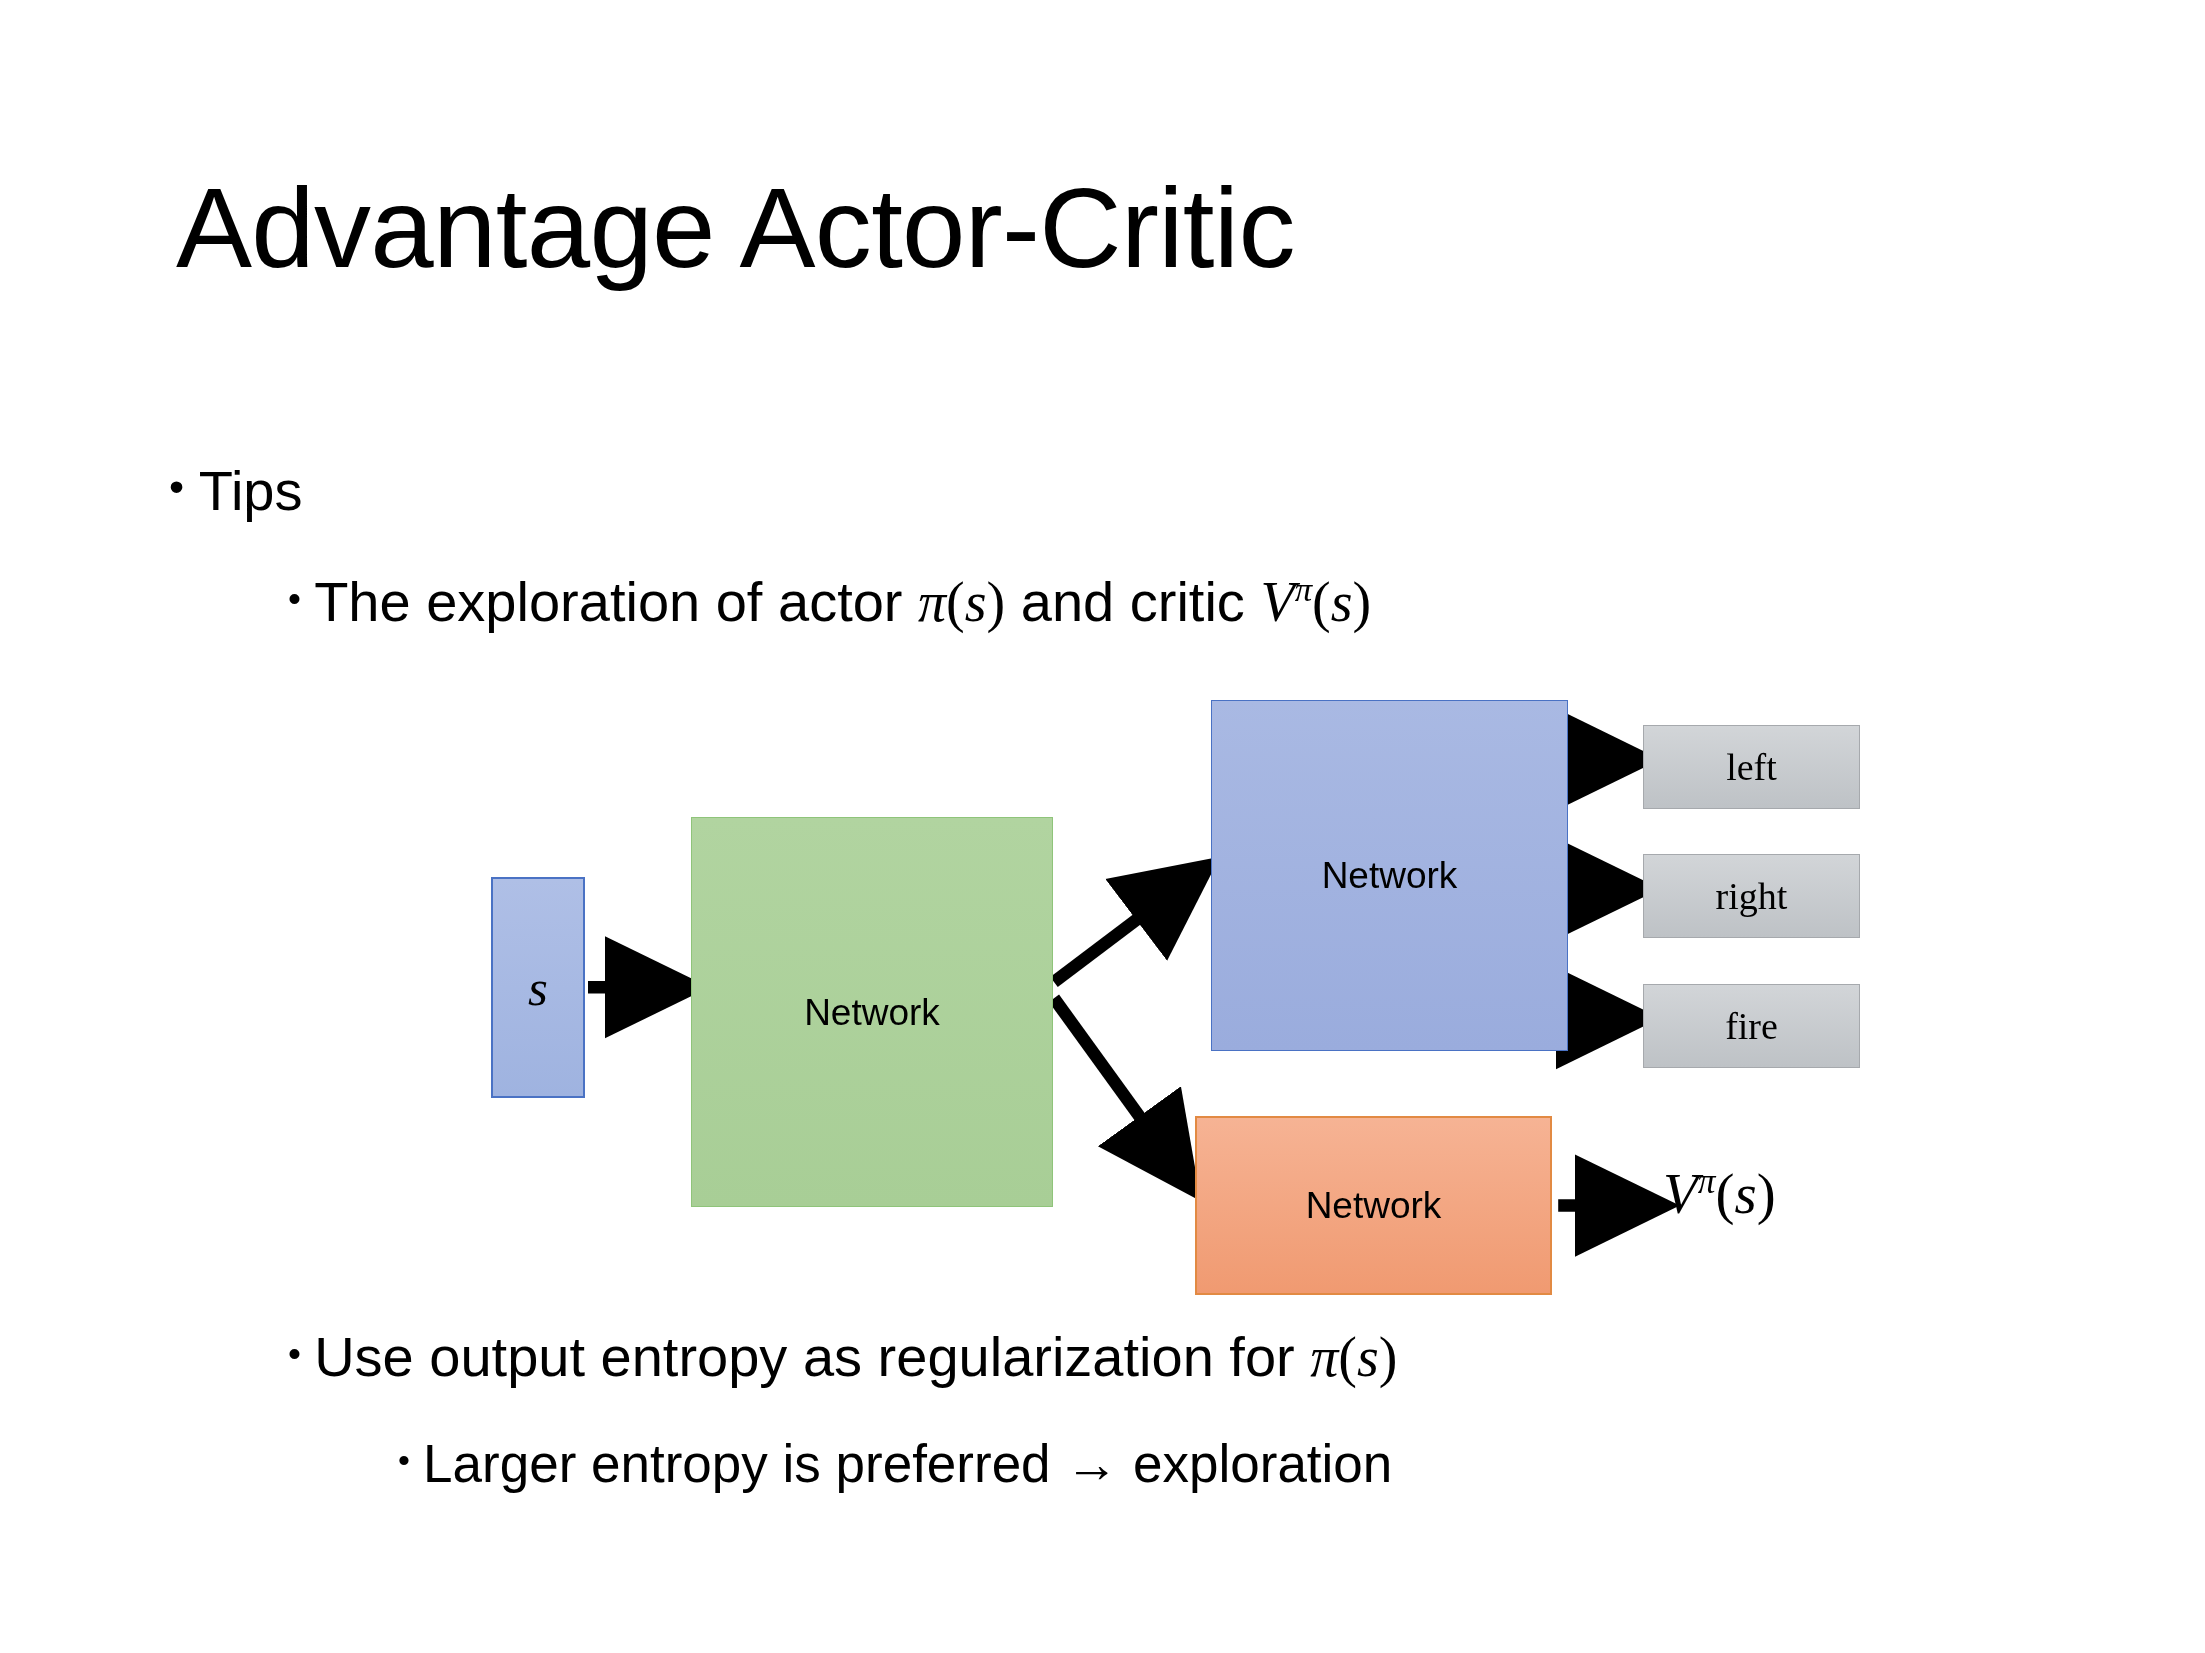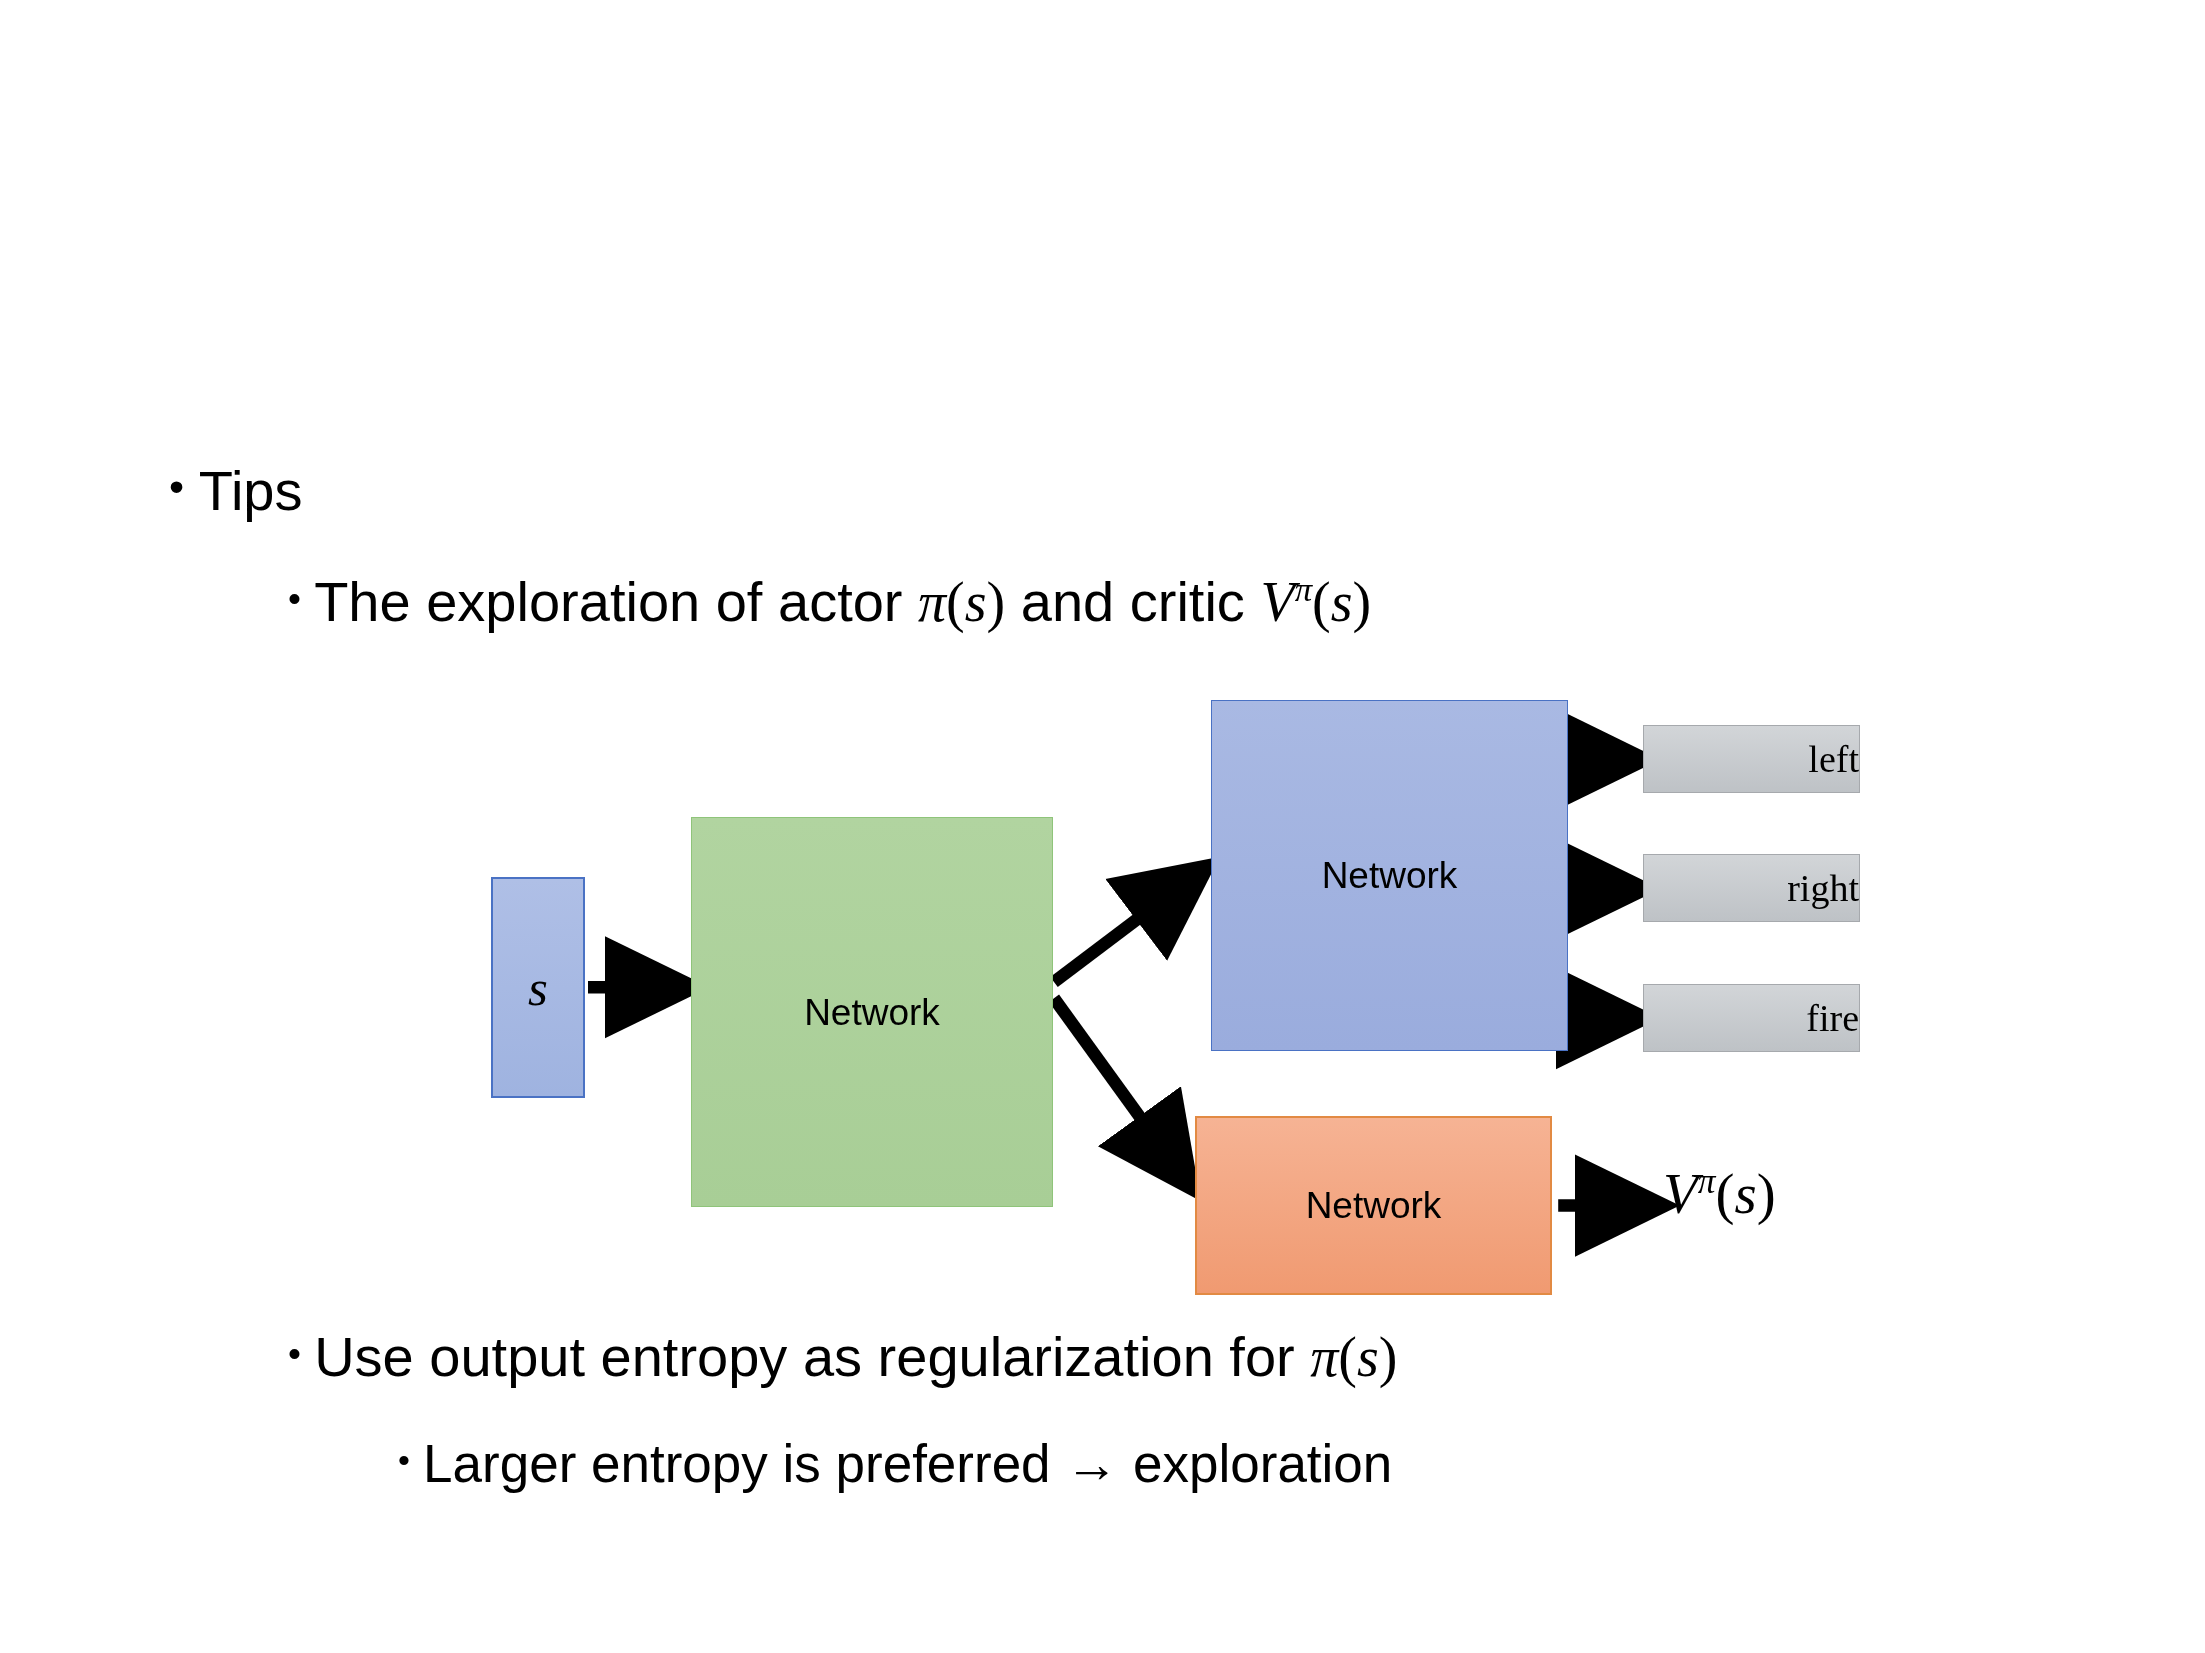"Advantage Actor-Critic" div.title { html: none -> <div>Advantage Actor-Critic</div> }
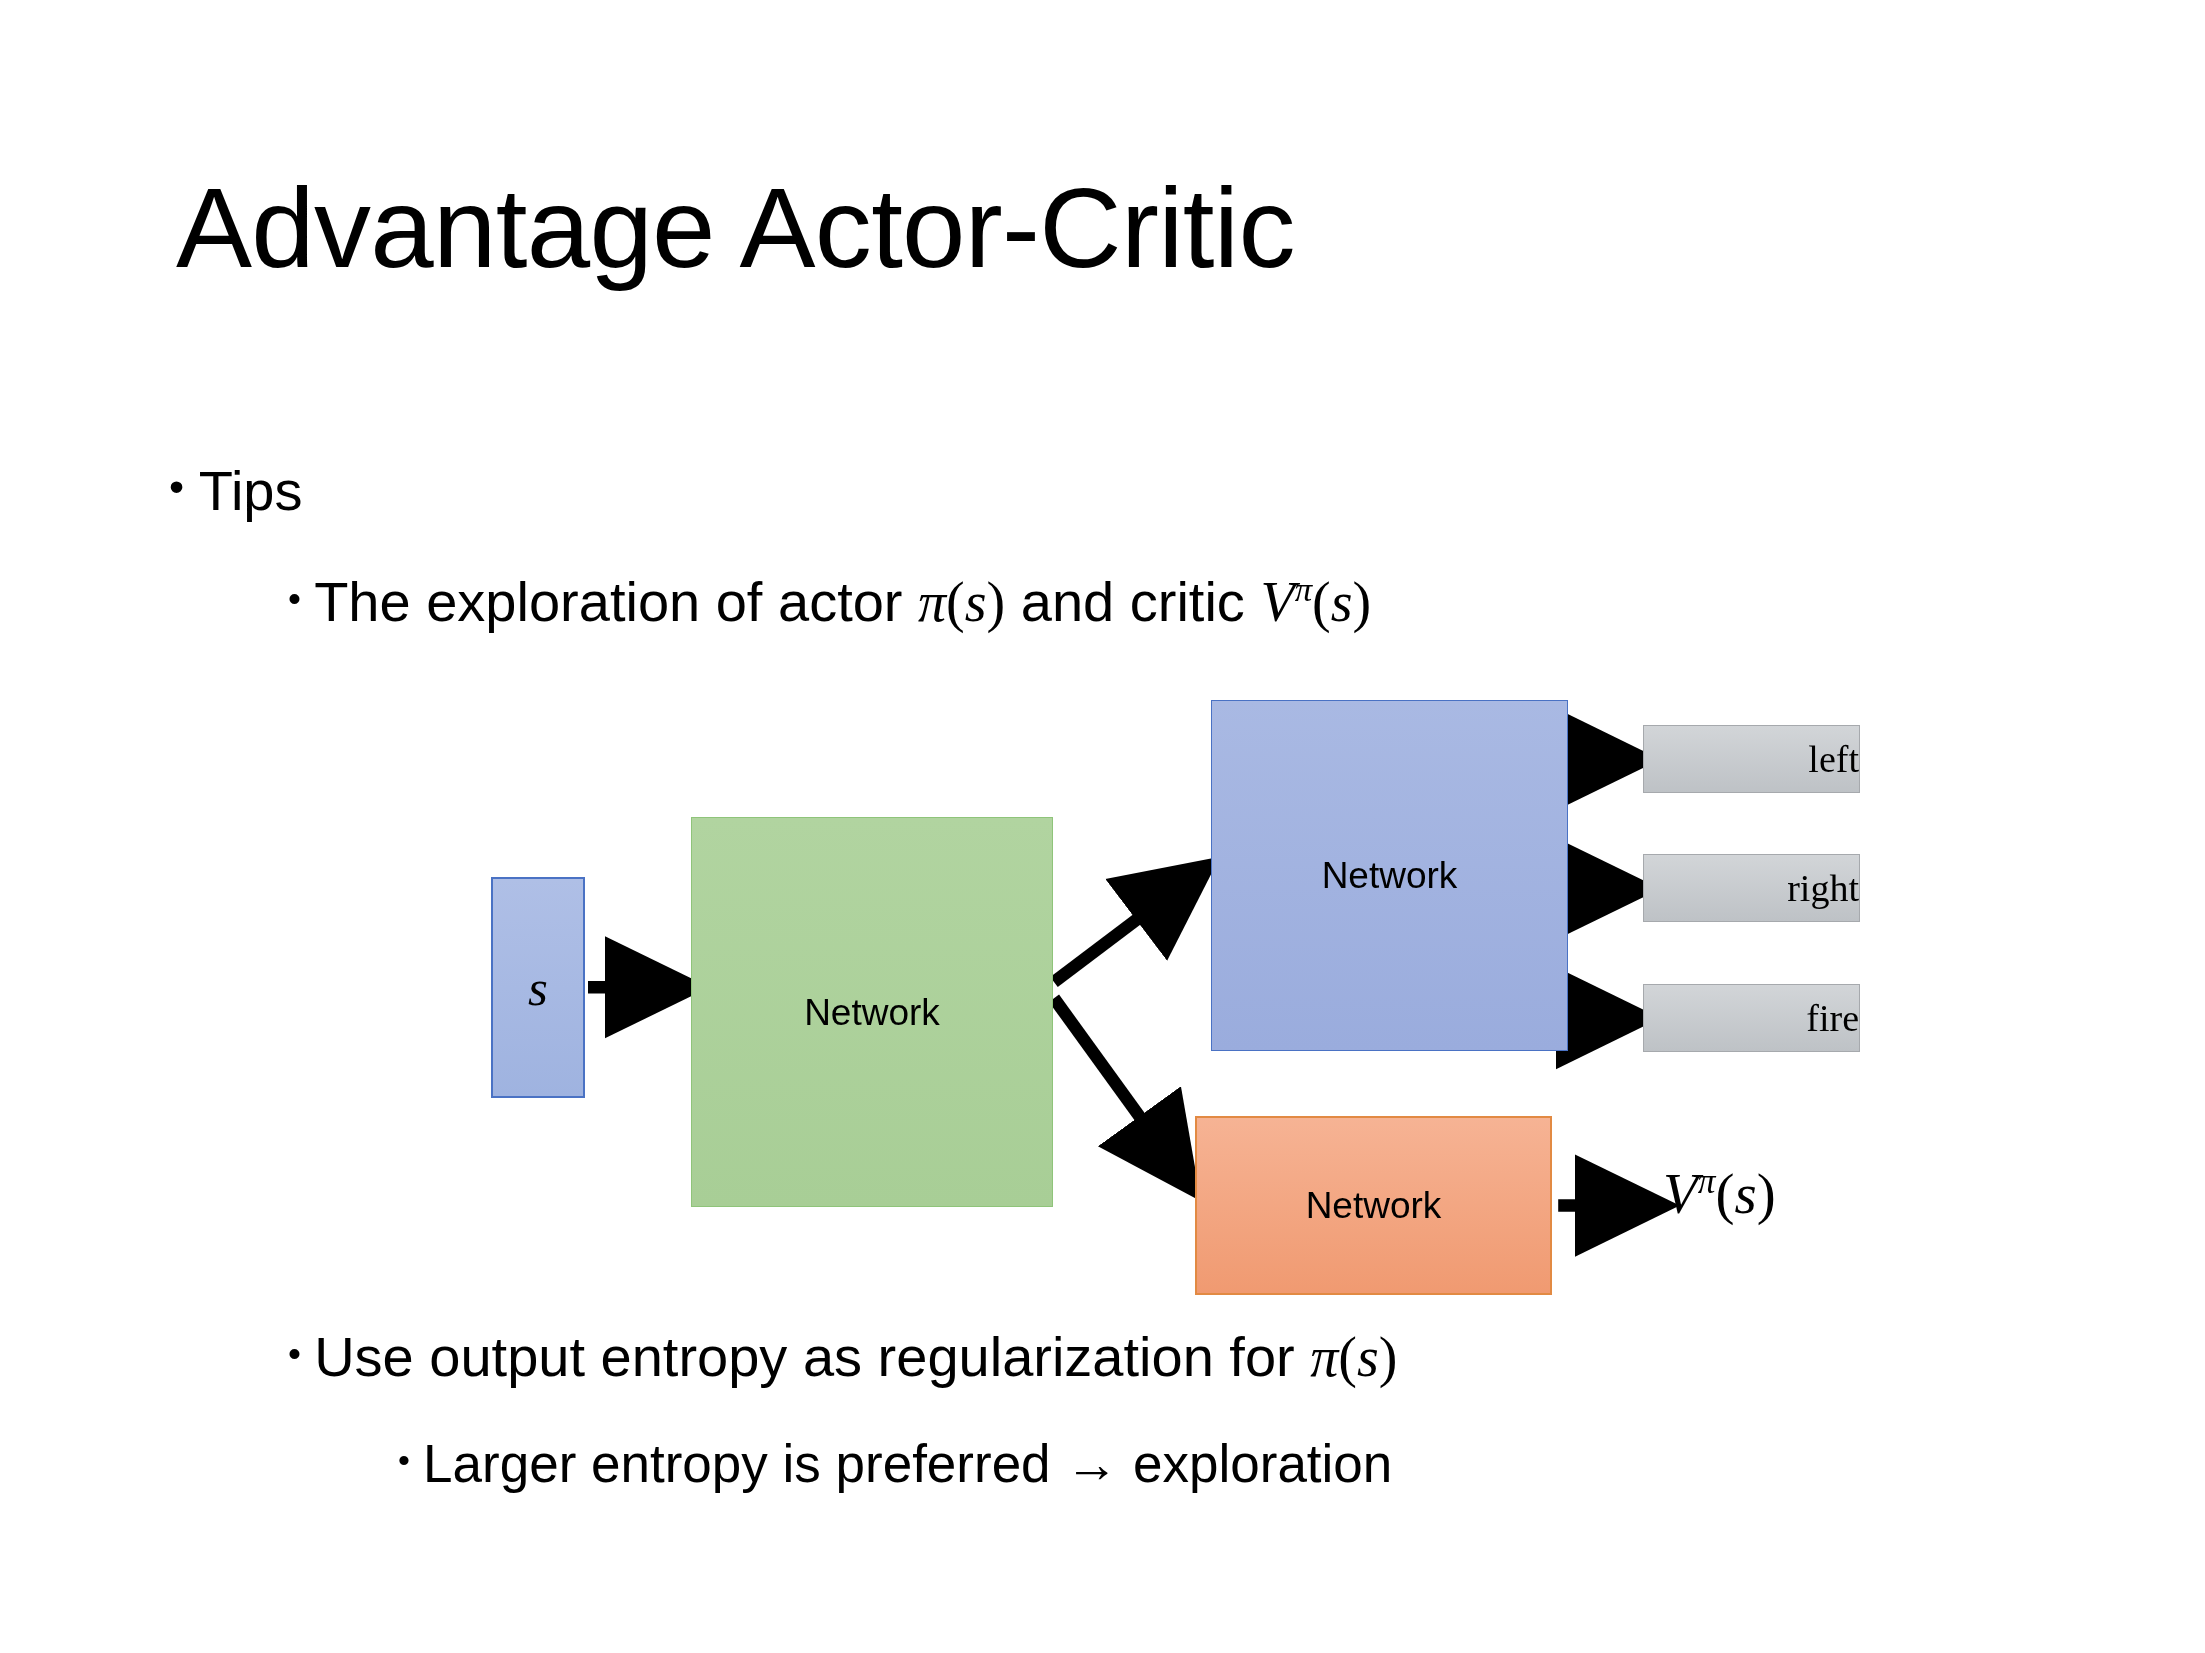"left" .box-gray { height: 68px -> 84px; justify-content: flex-end -> none }
